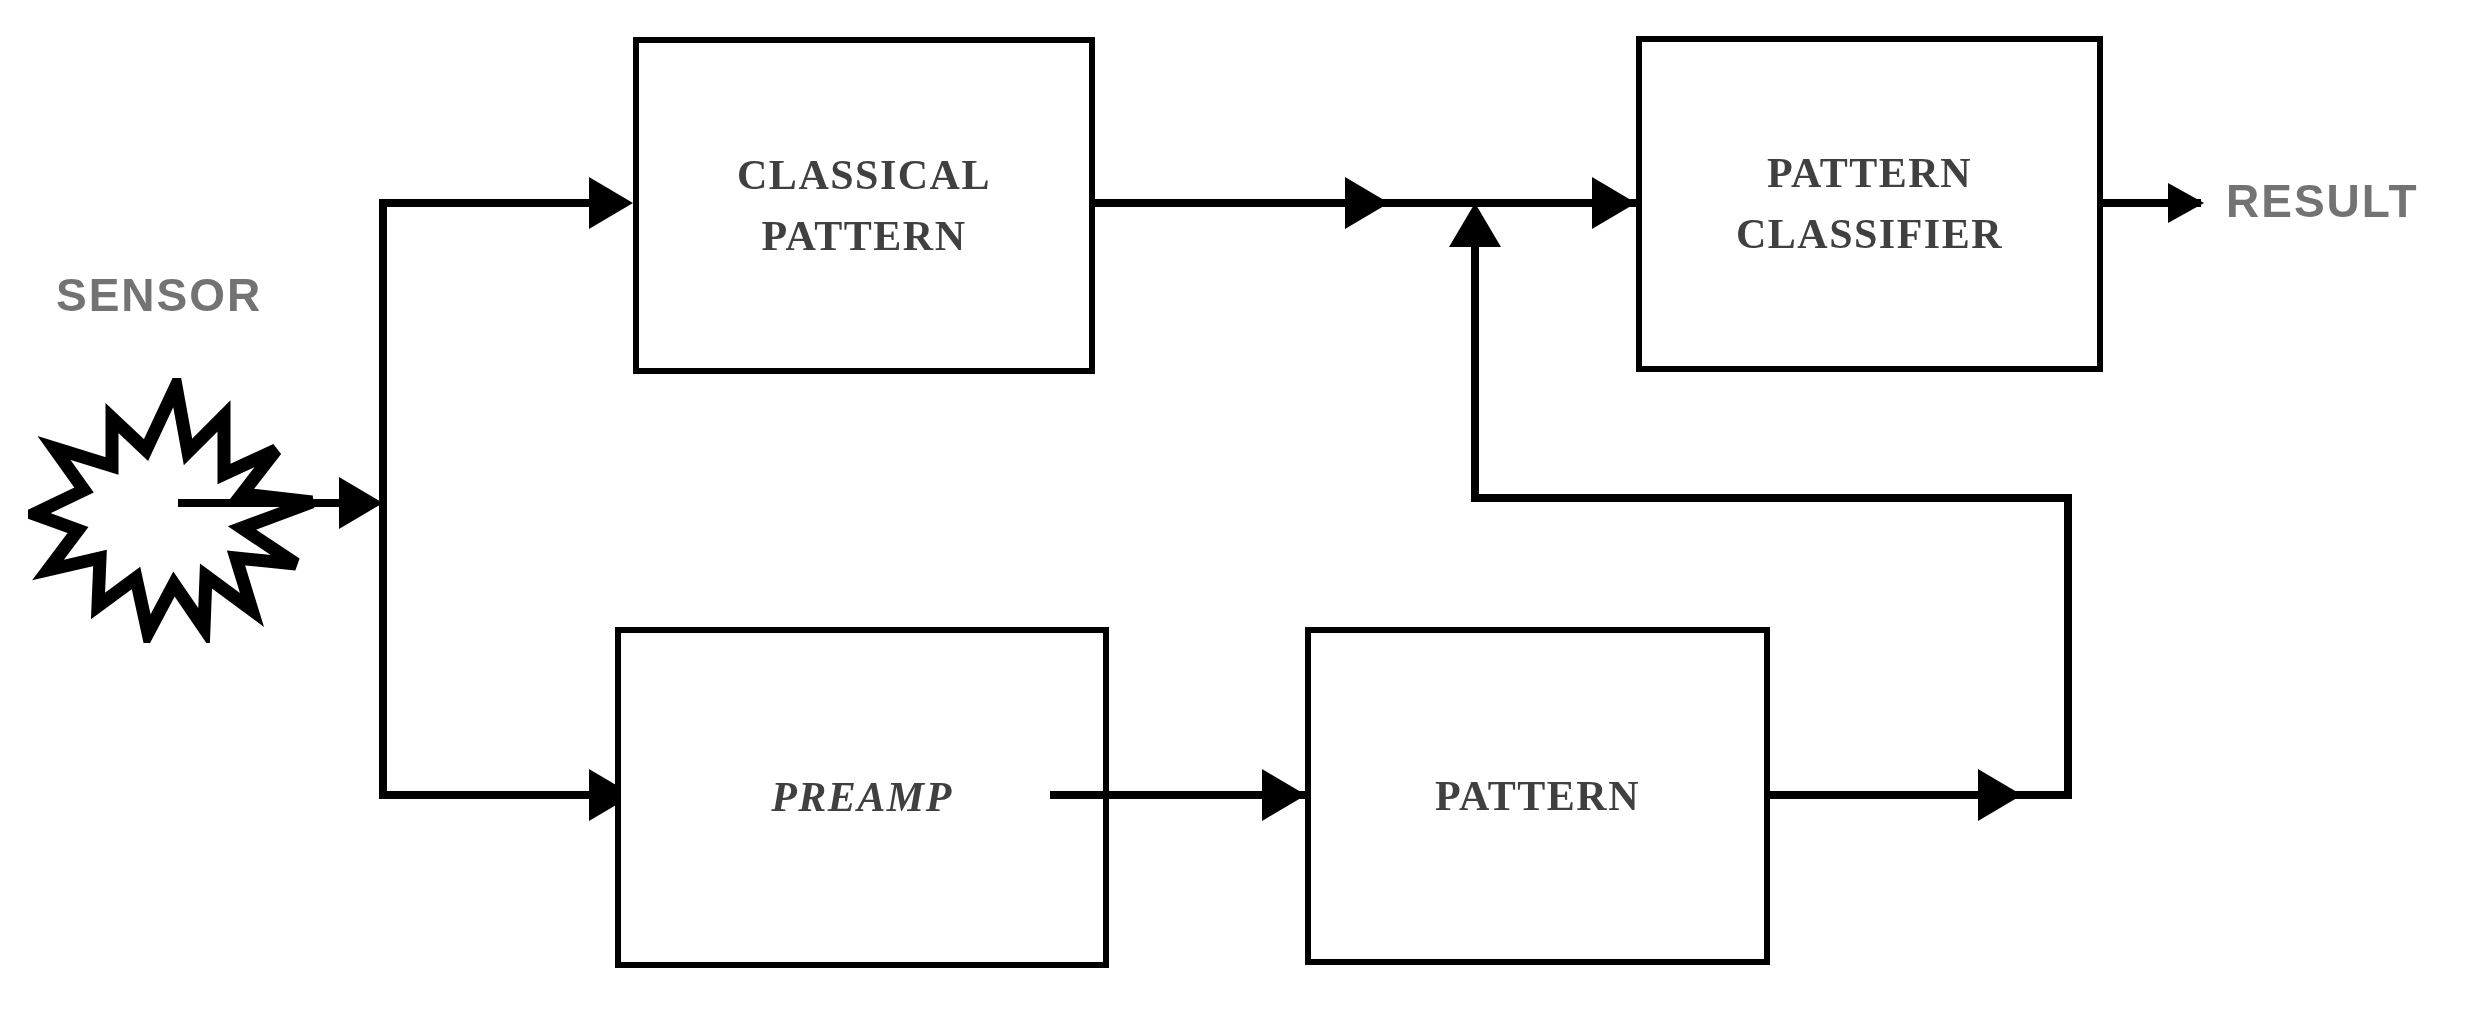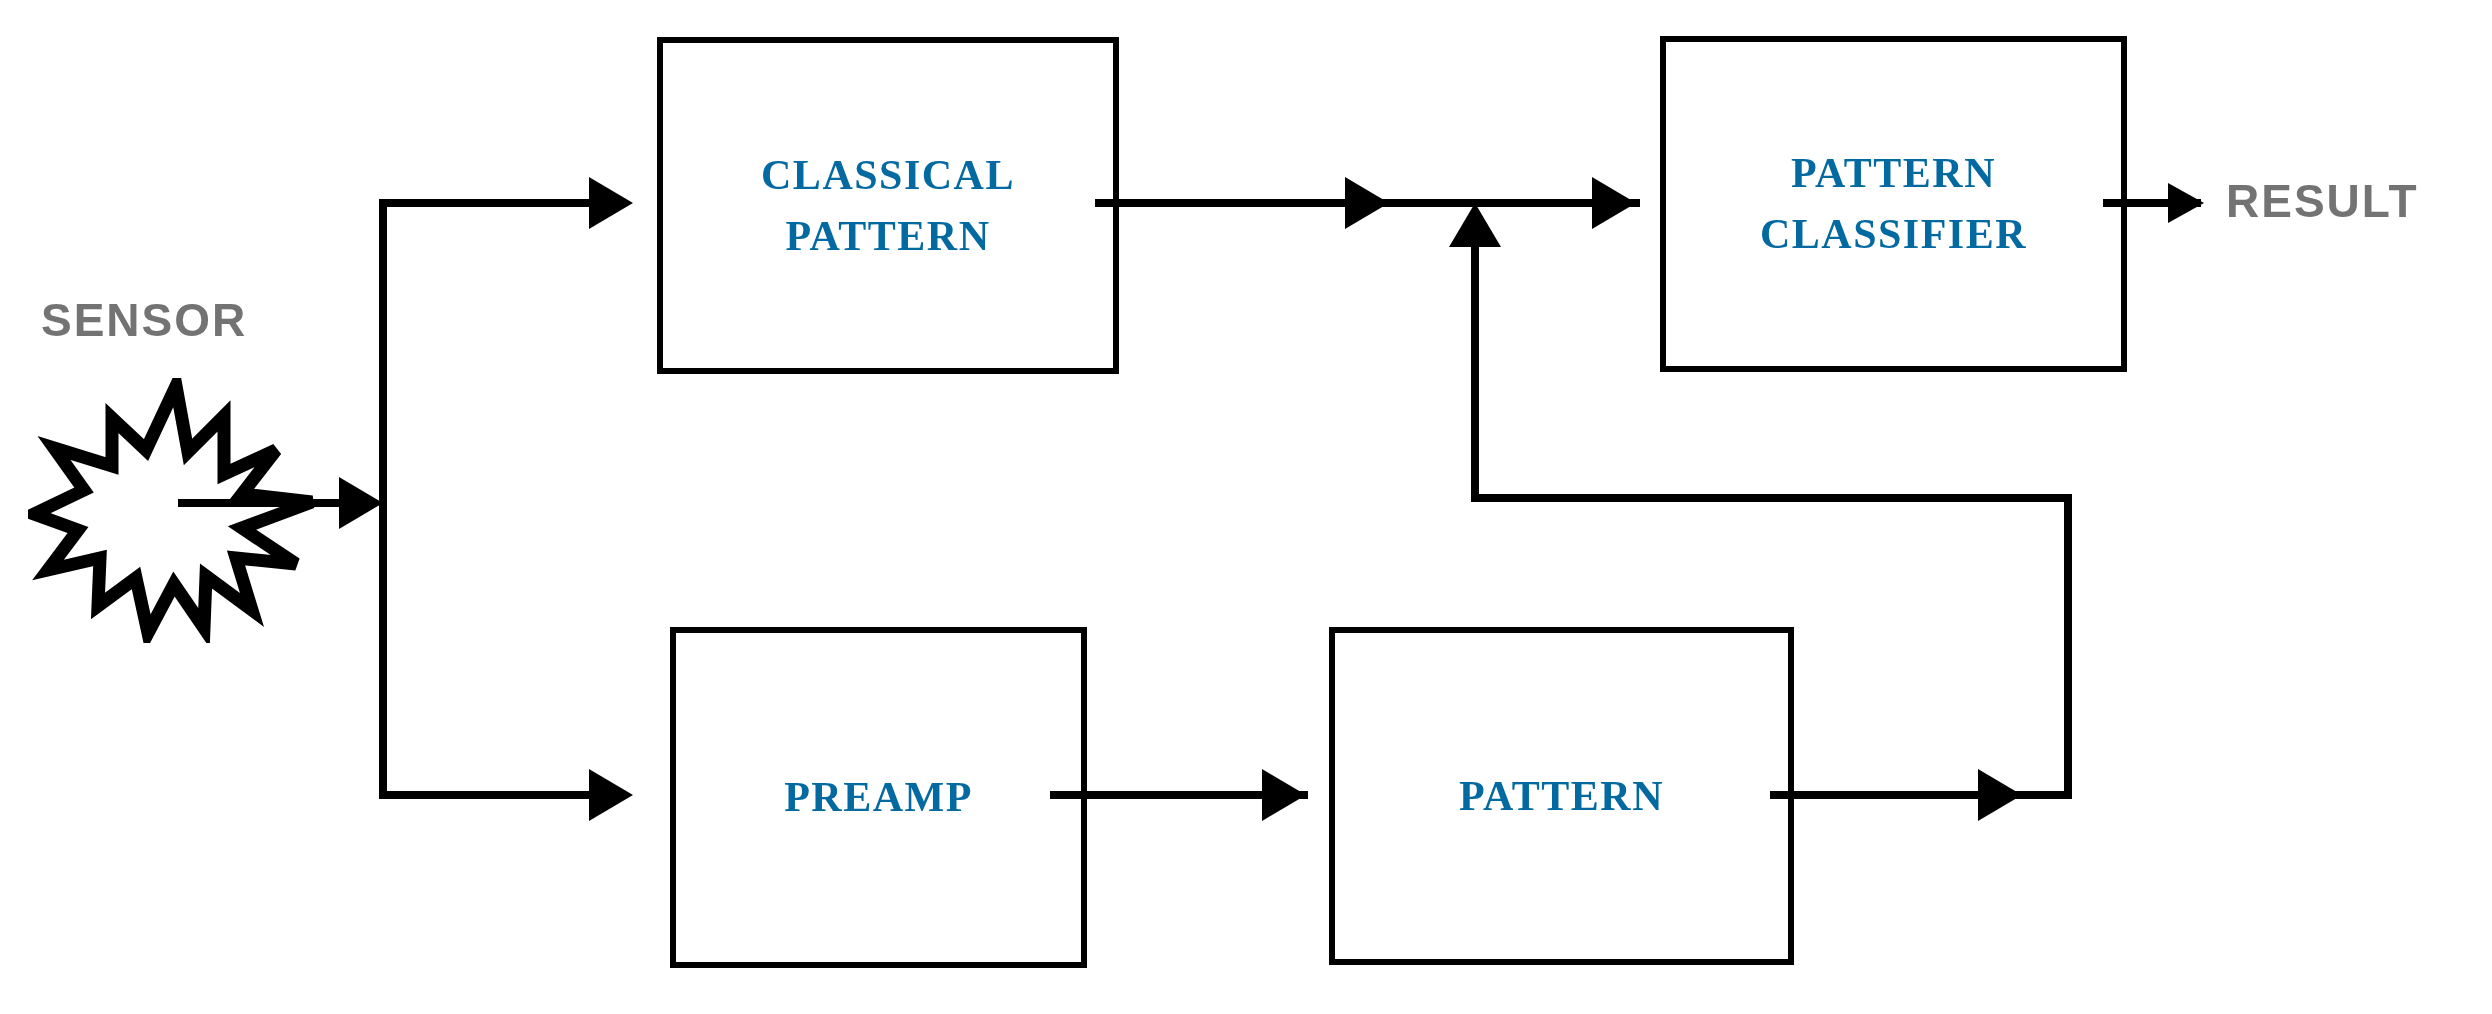"CLASSICAL" .box { color: #0369a1 -> #404040; margin-left: 24px -> none }
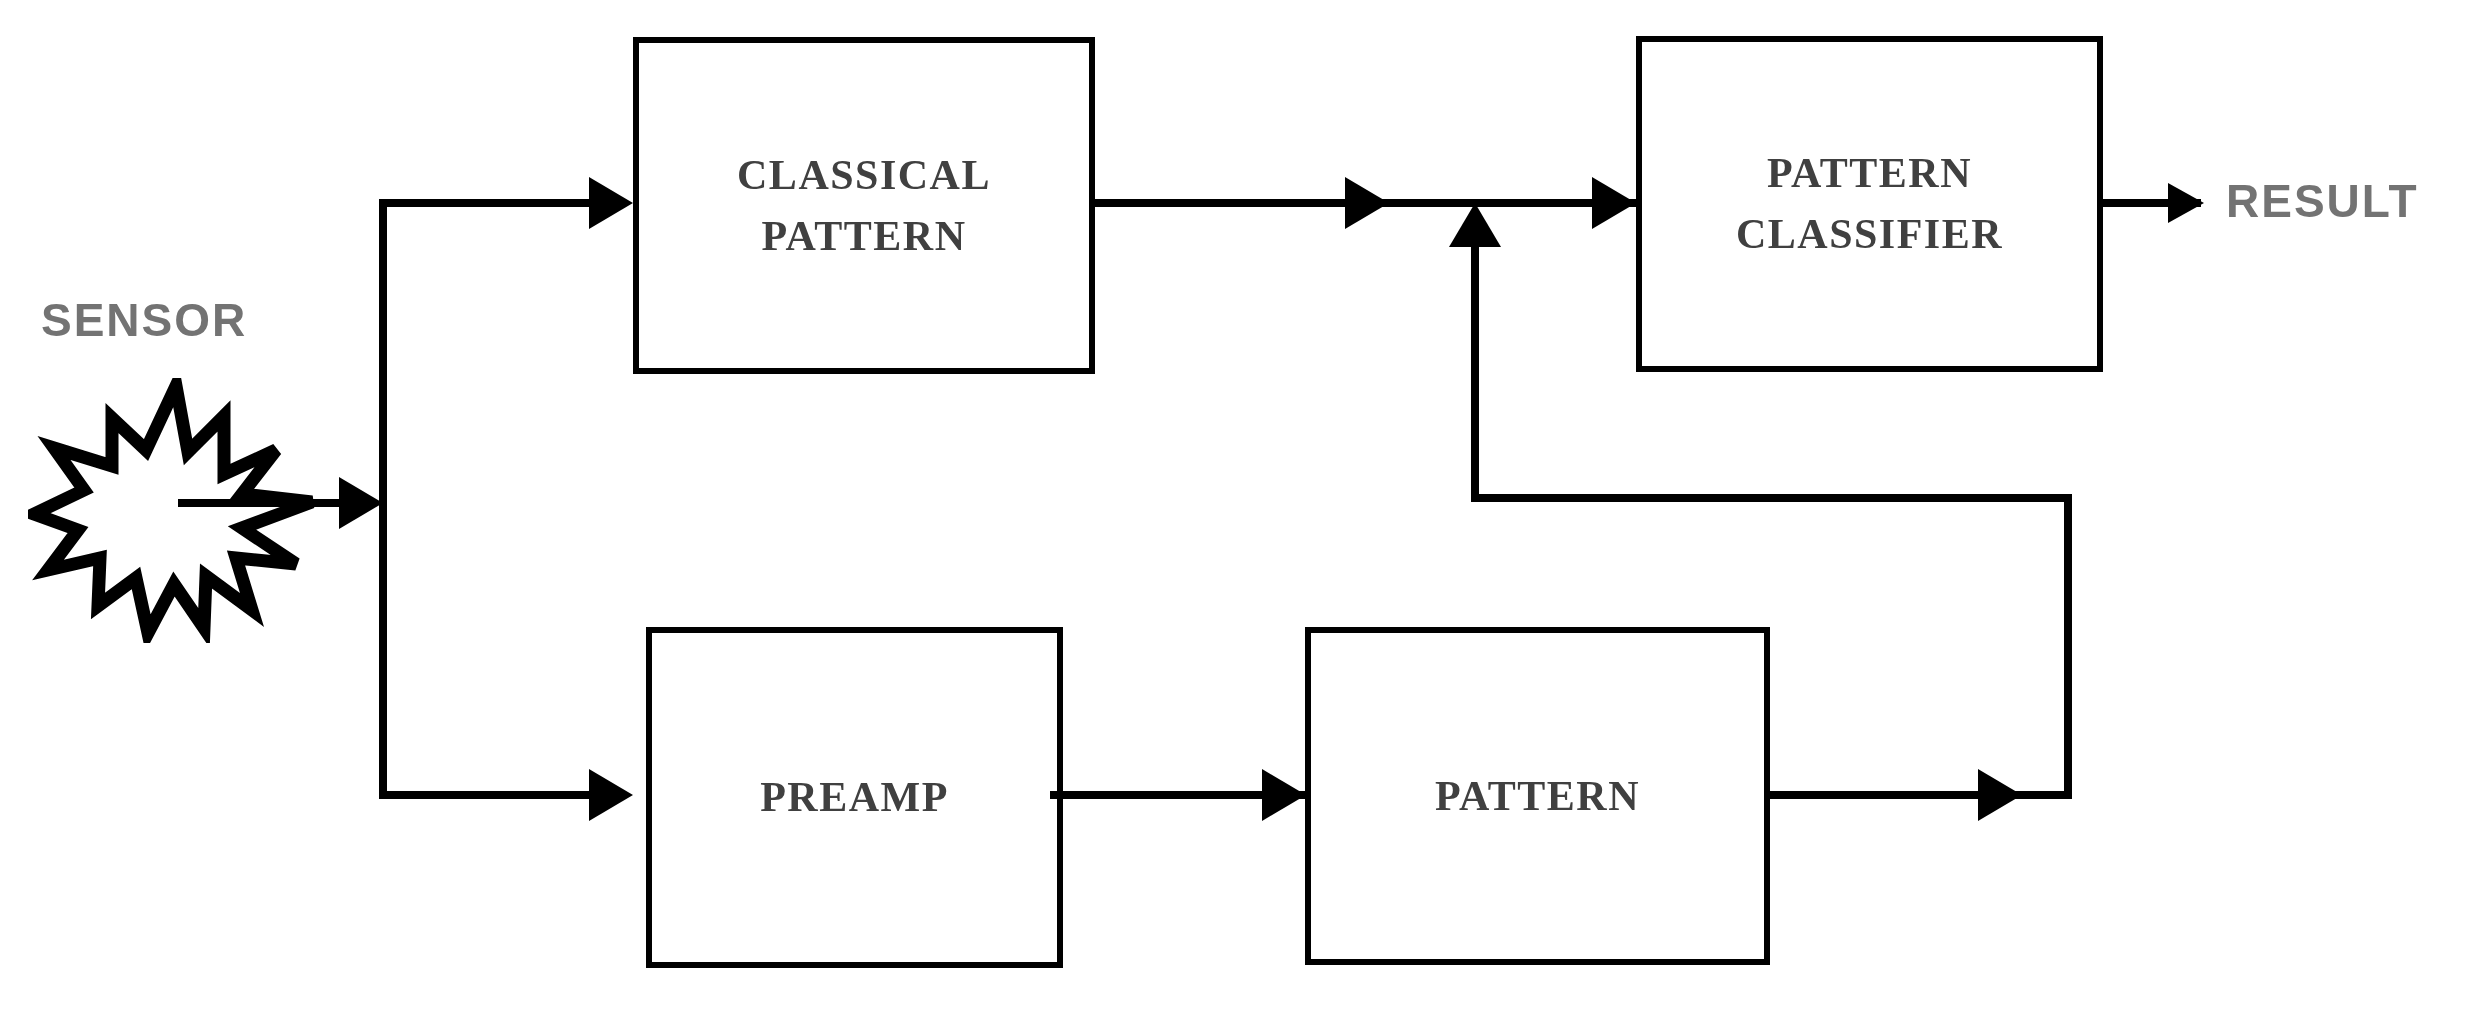"SENSOR" div.plain-label { left: 41px -> 56px; margin-top: 25px -> none }
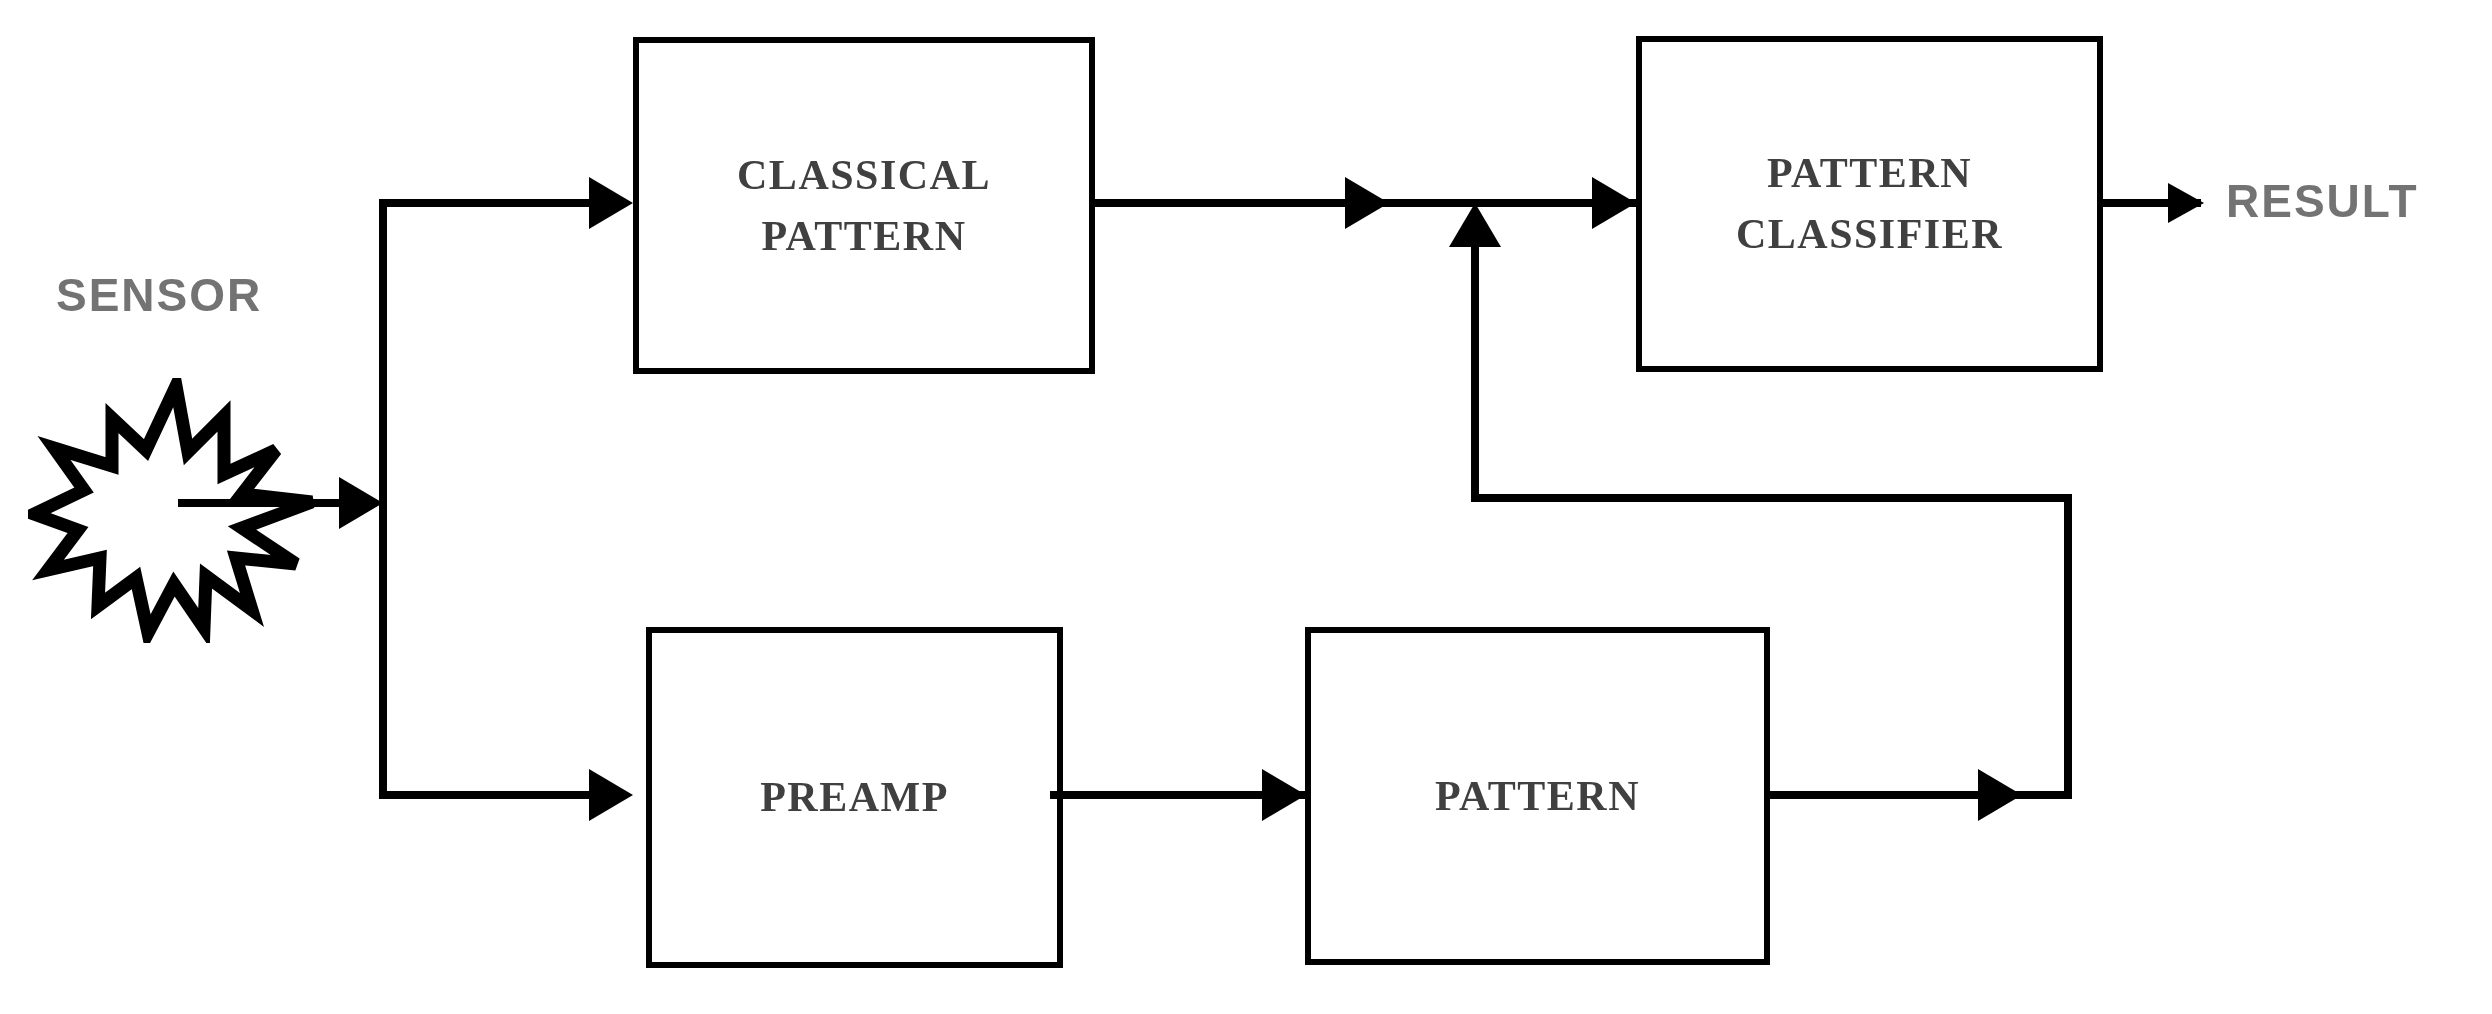"PREAMP" div.box { font-style: none -> italic; left: 646px -> 615px; width: 417px -> 494px }
